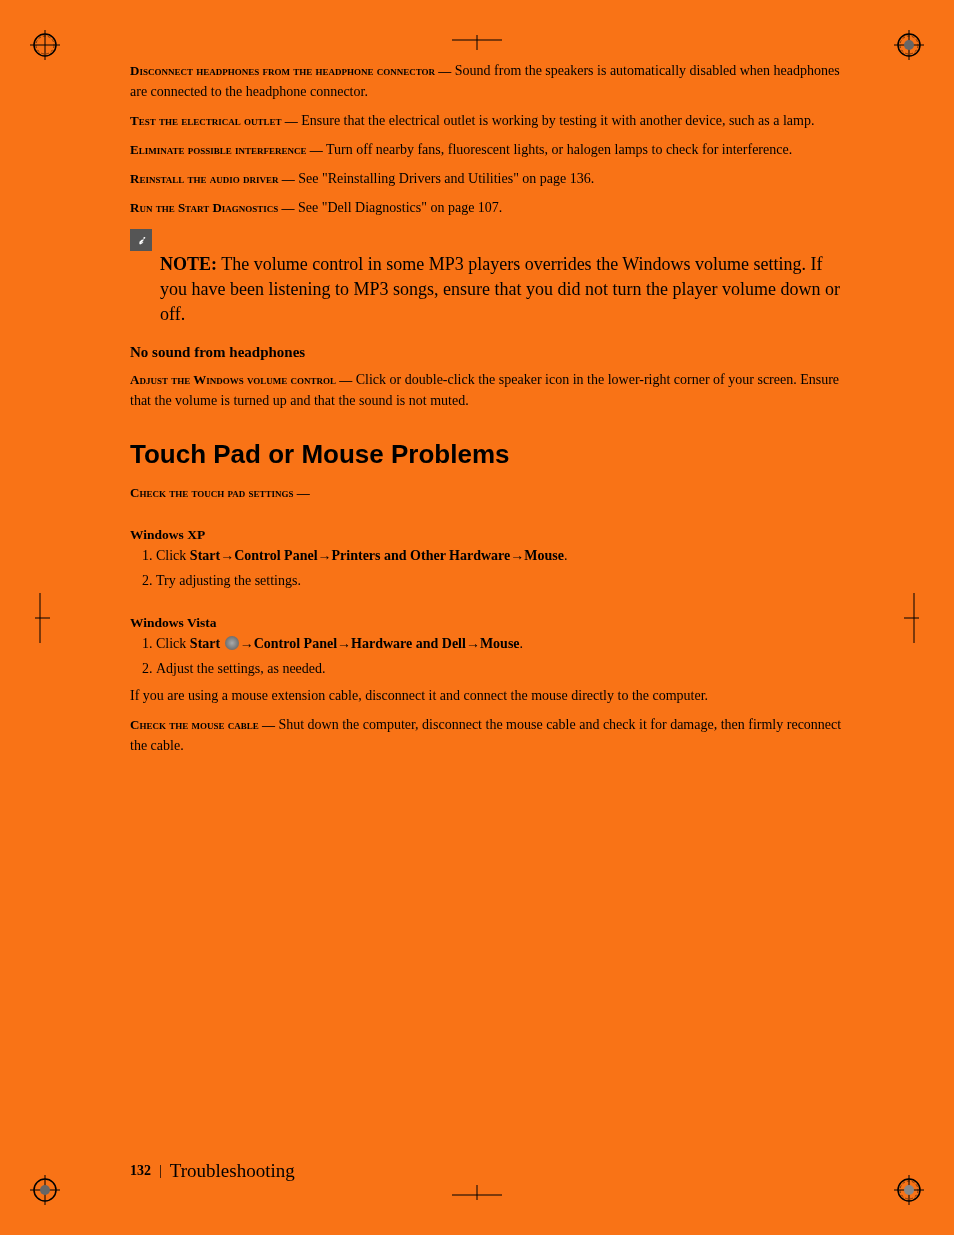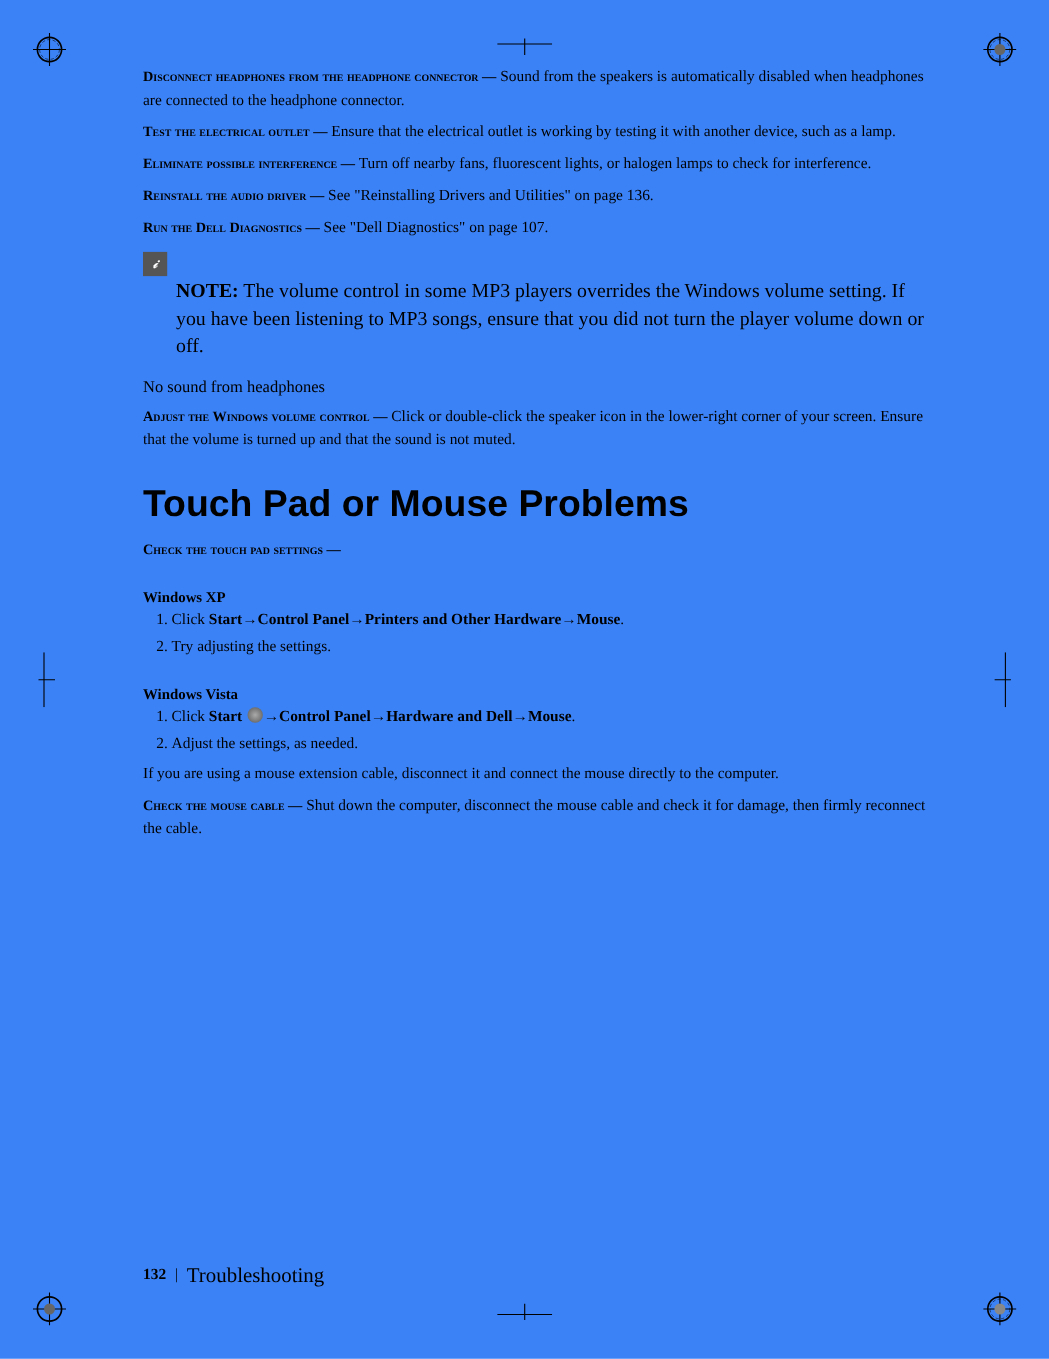"Disconnect headphones from the headphone" .page { background: #3b82f6 -> #f97316 }
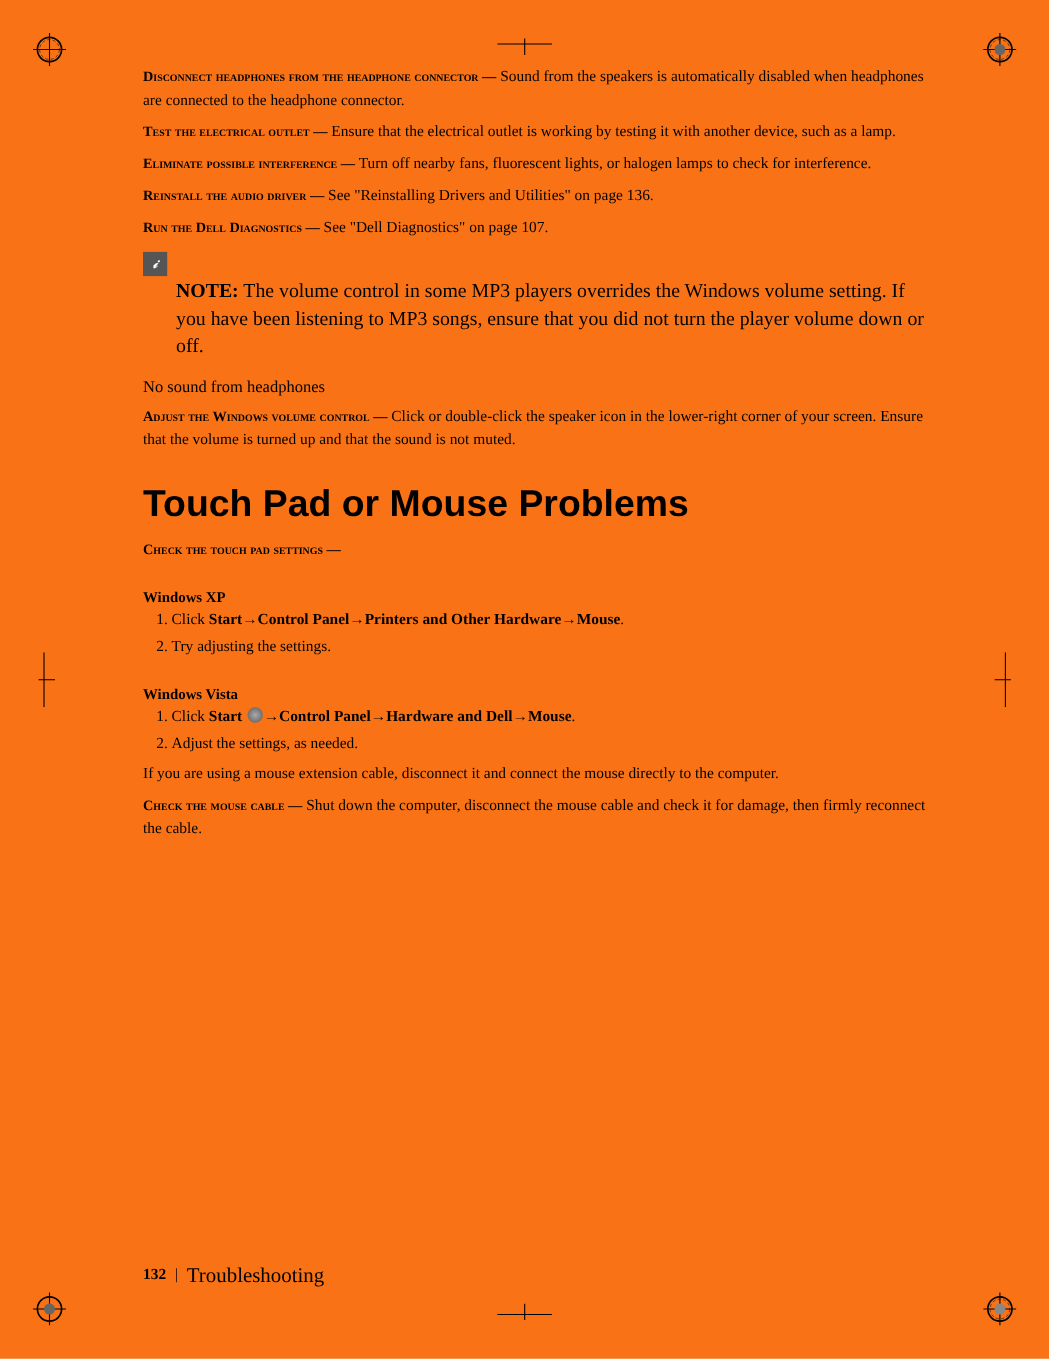"Run the Dell Diagnostics —" span.label-bold { text: Dell -> Start }
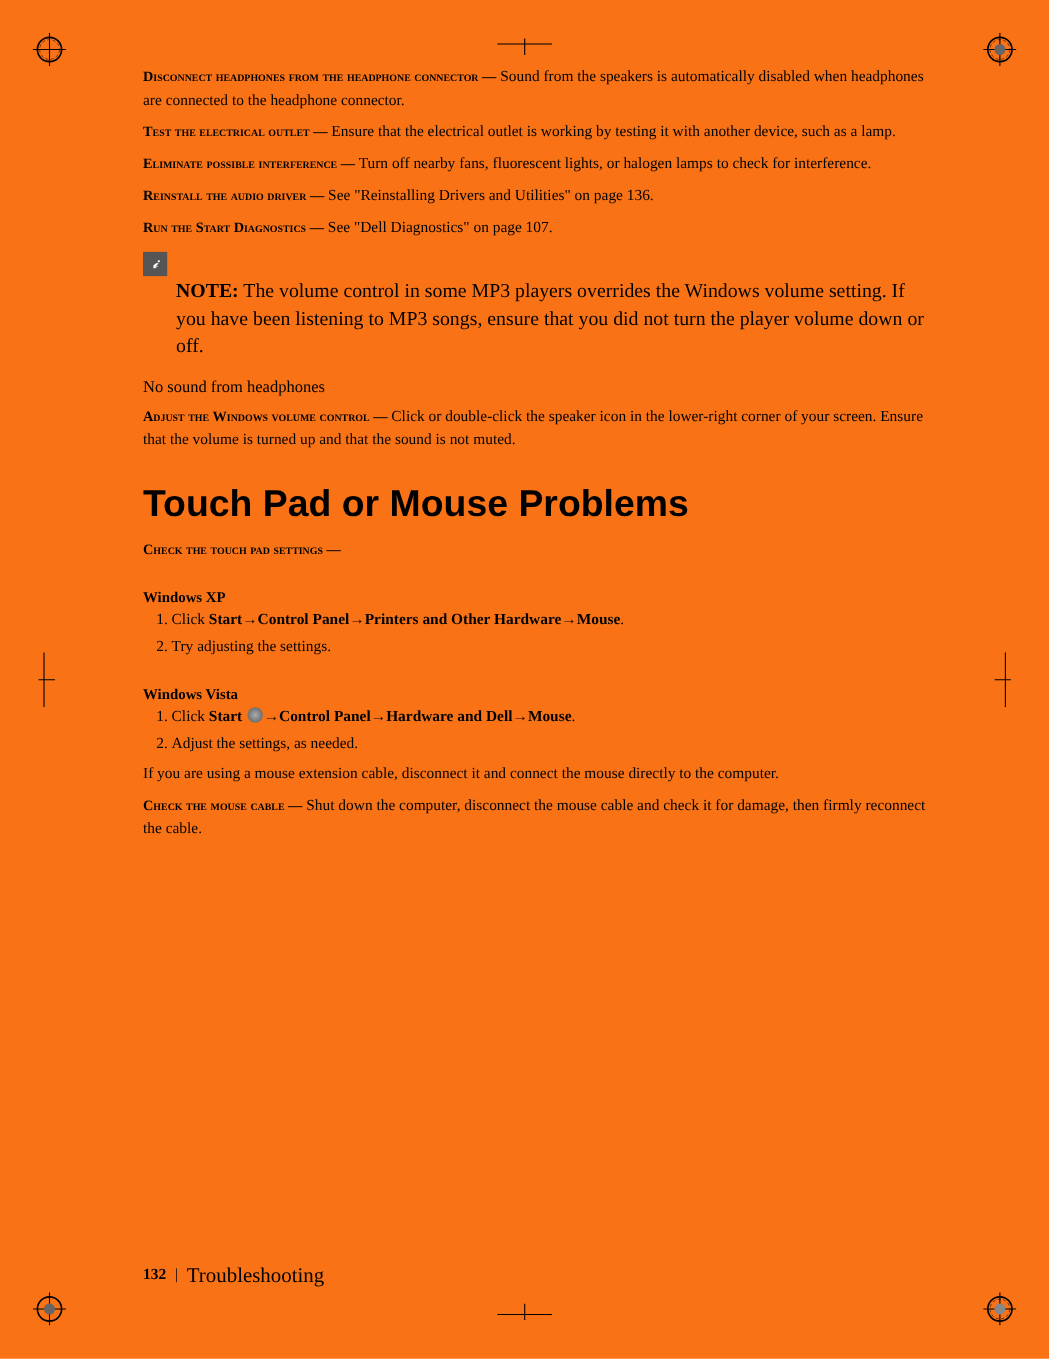"No sound from headphones" .section-heading { font-weight: normal -> bold }
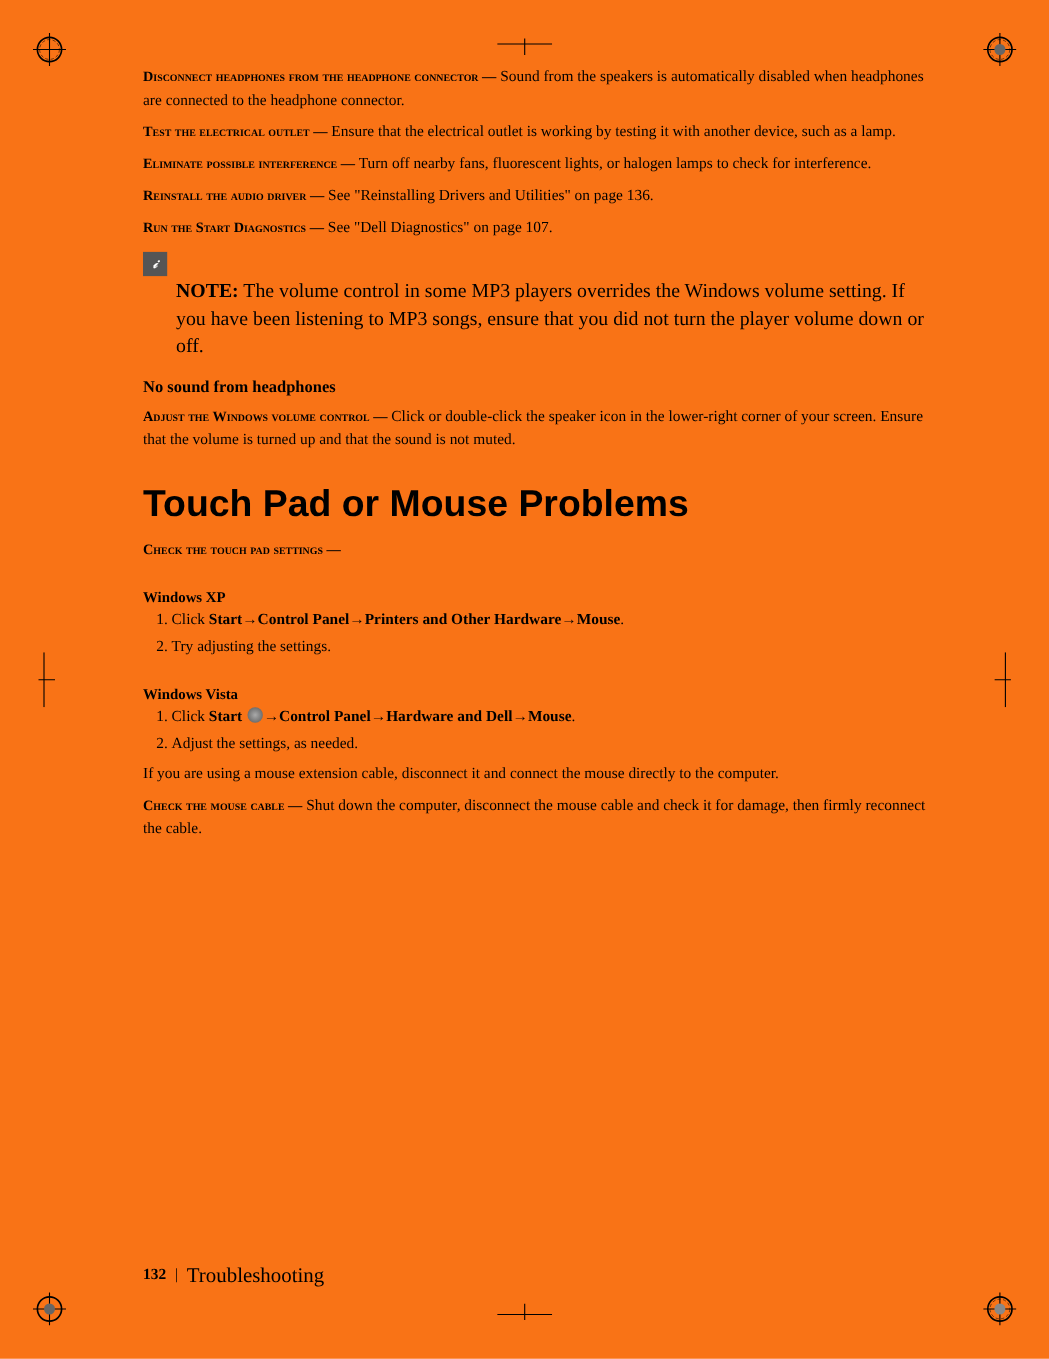"Touch Pad or Mouse Problems" .main-heading { font-size: 34px -> 26px }
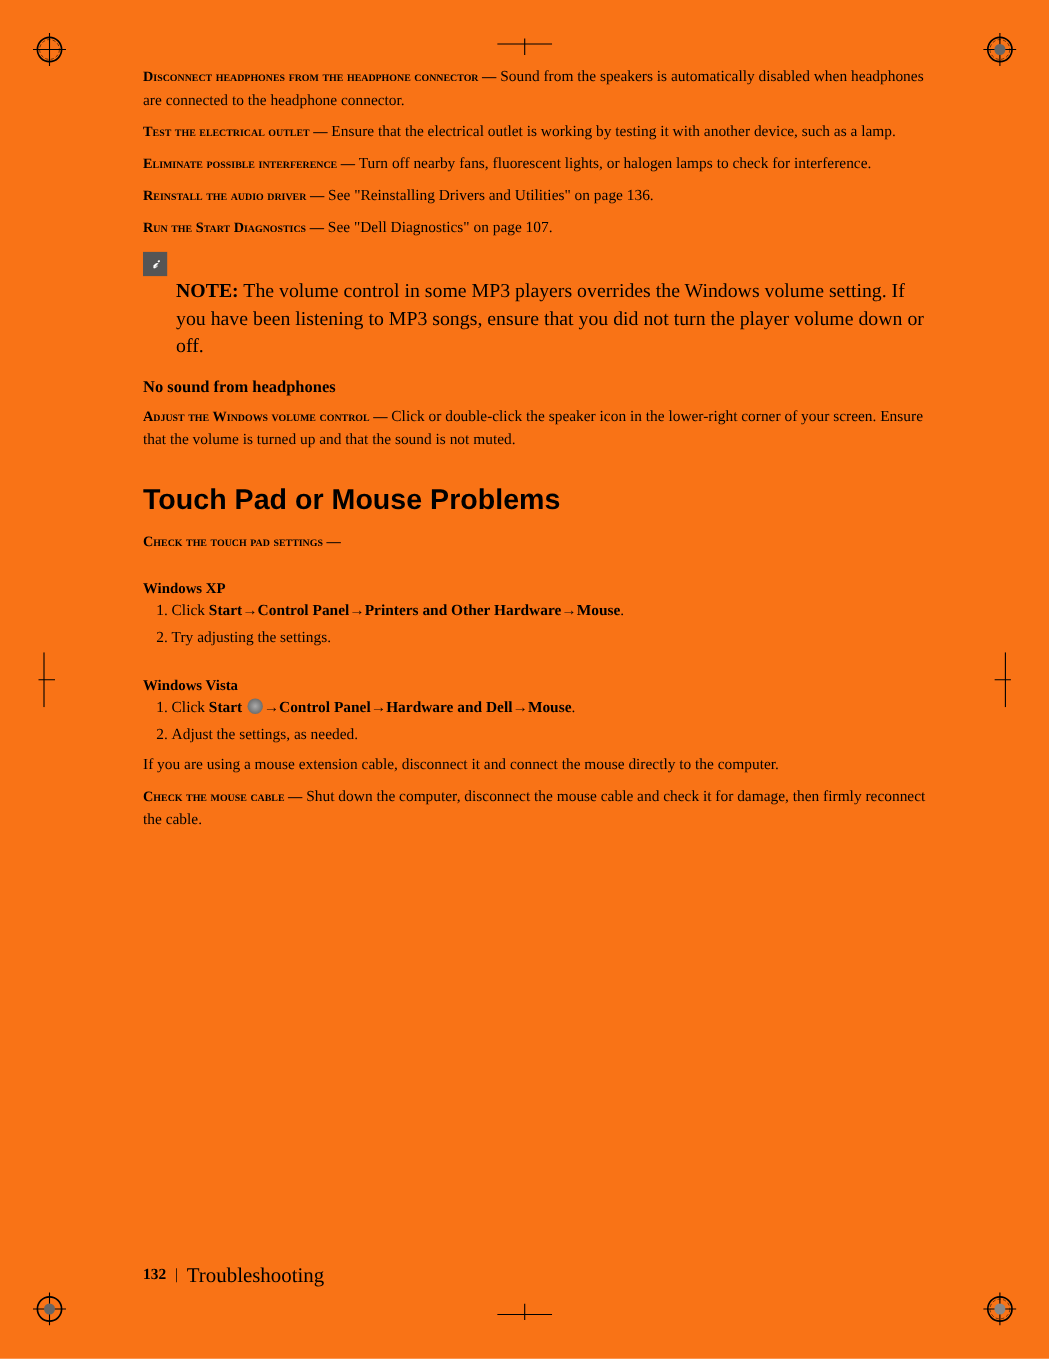"132" .footer { bottom: 64px -> 53px }
